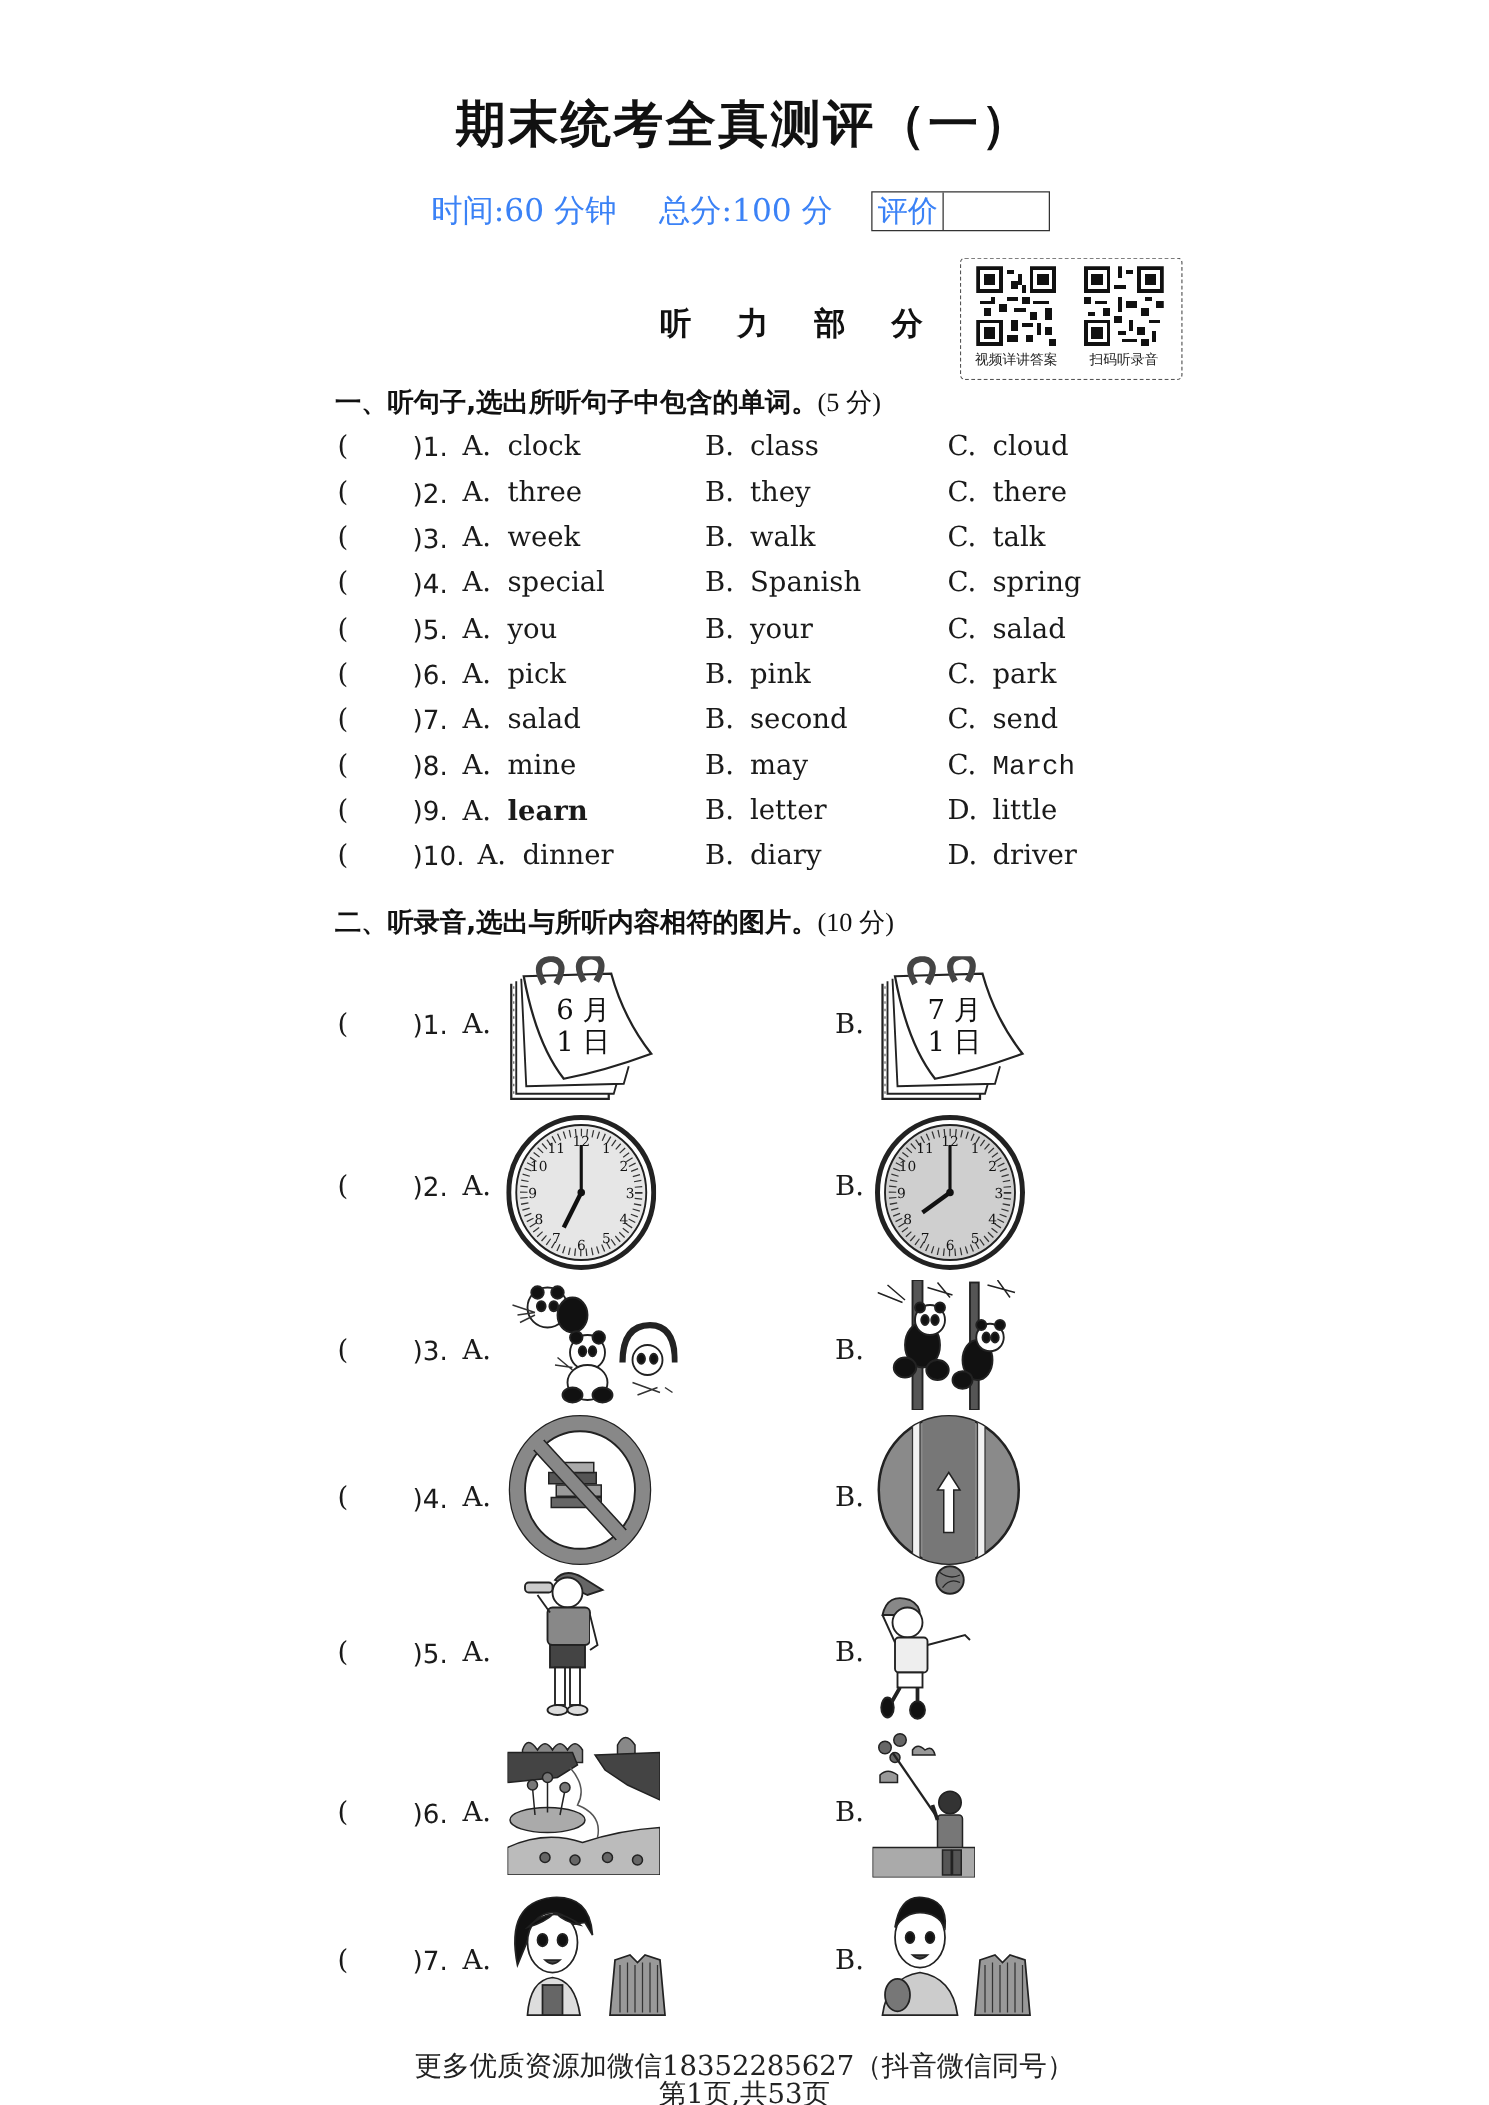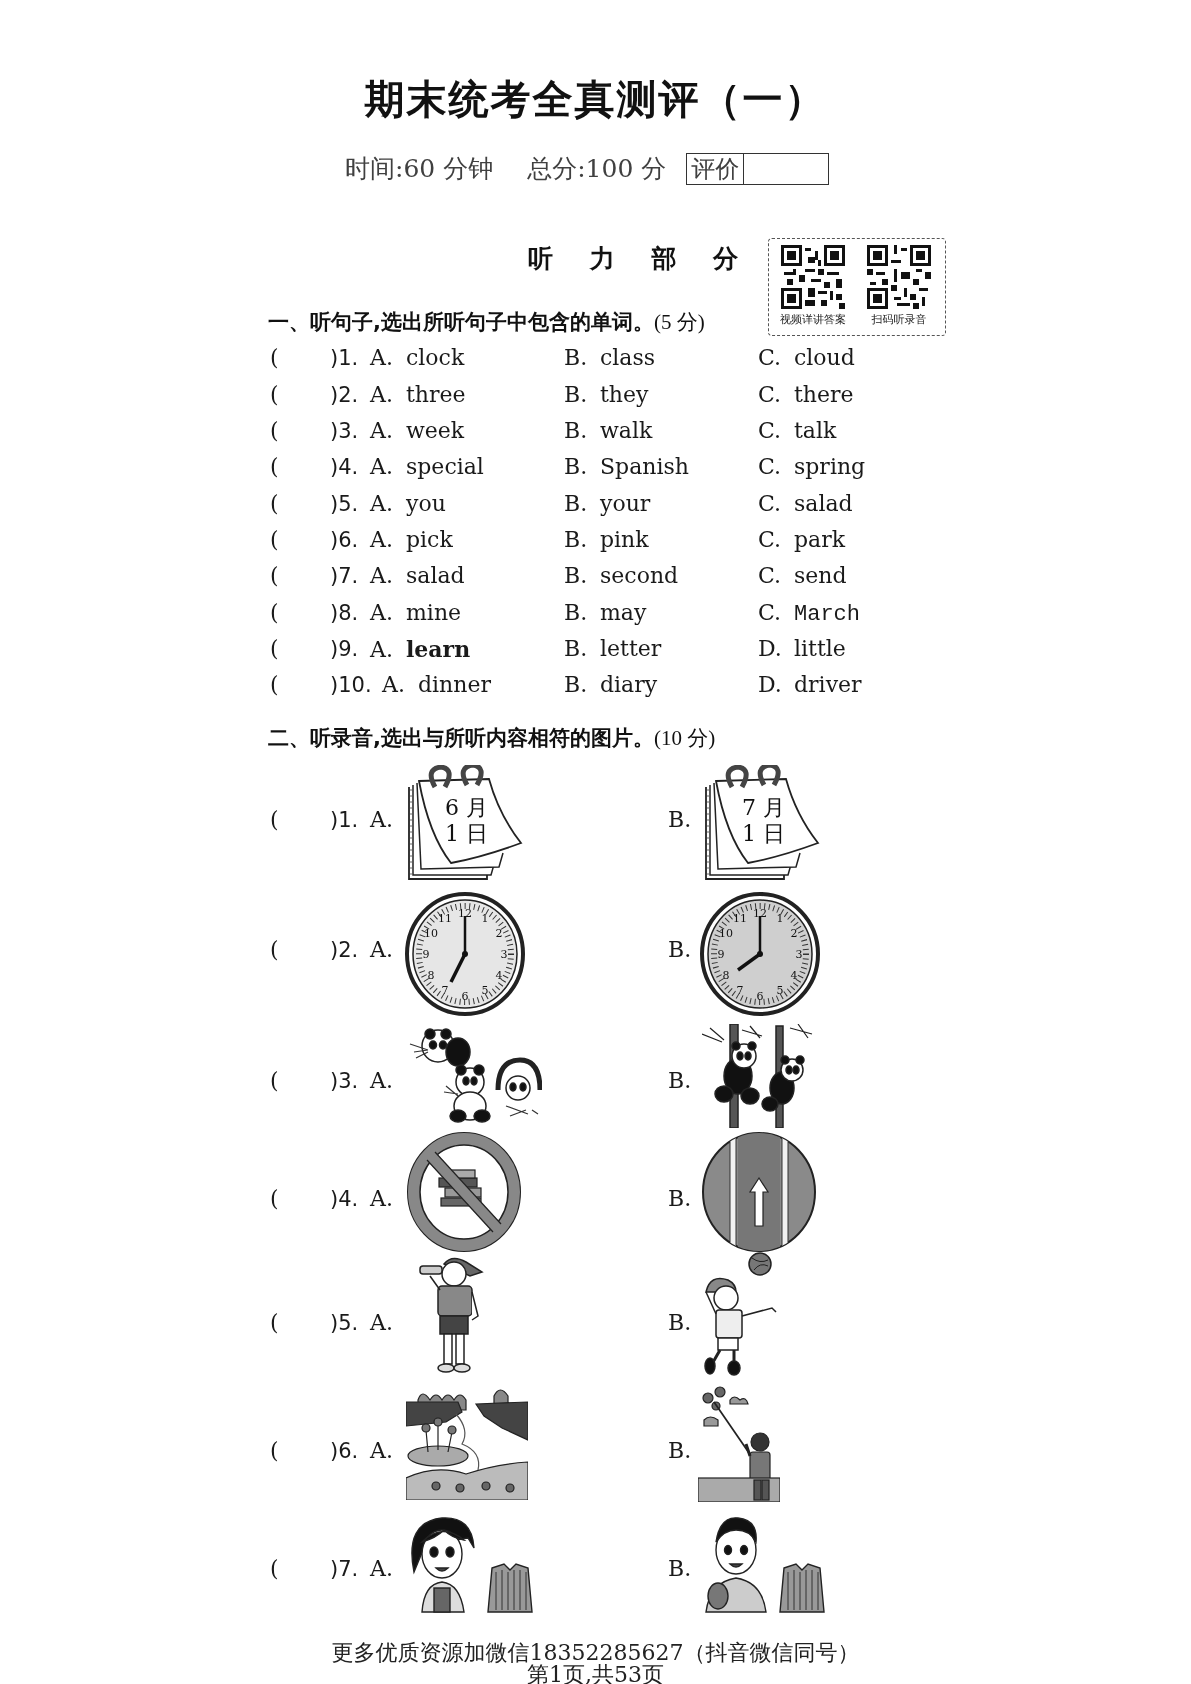"时间:60 分钟" .meta { color: #404040 -> #3b82f6 }
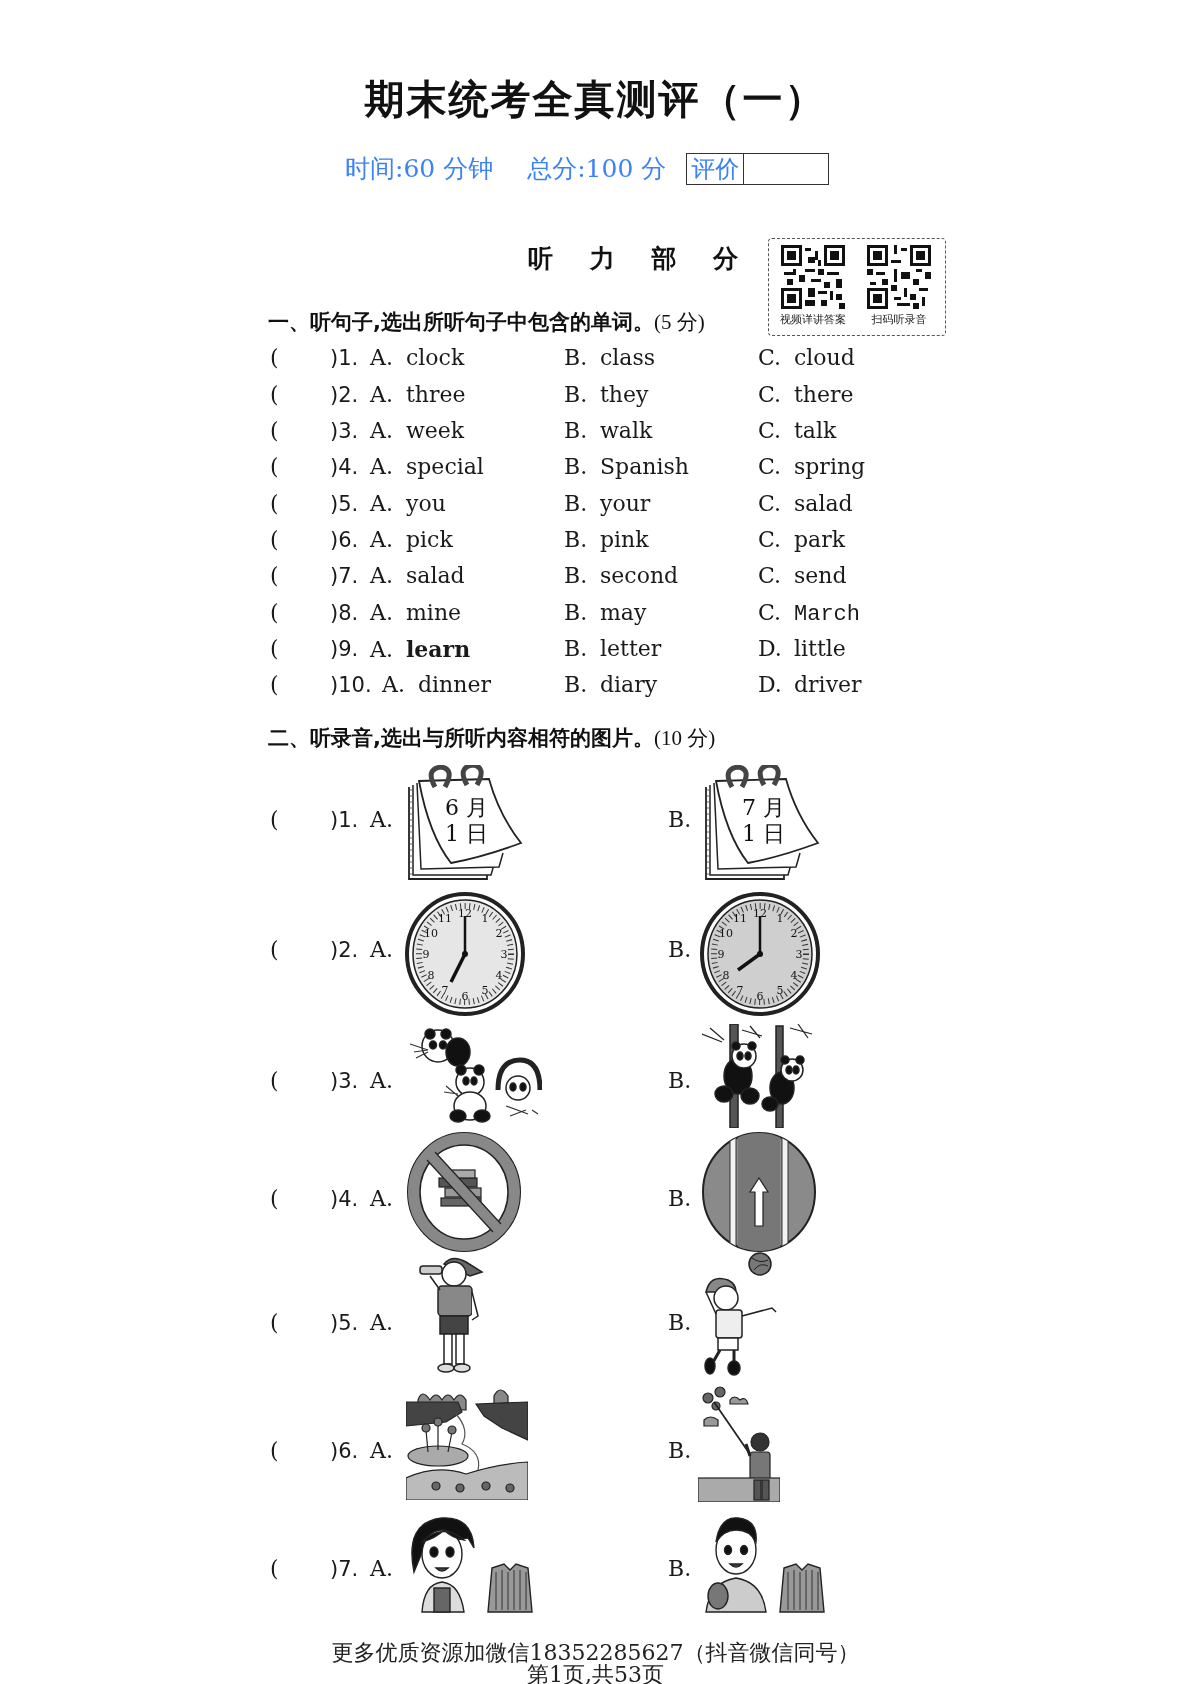"评价" .eval-box { margin-left: 20px -> 31px }
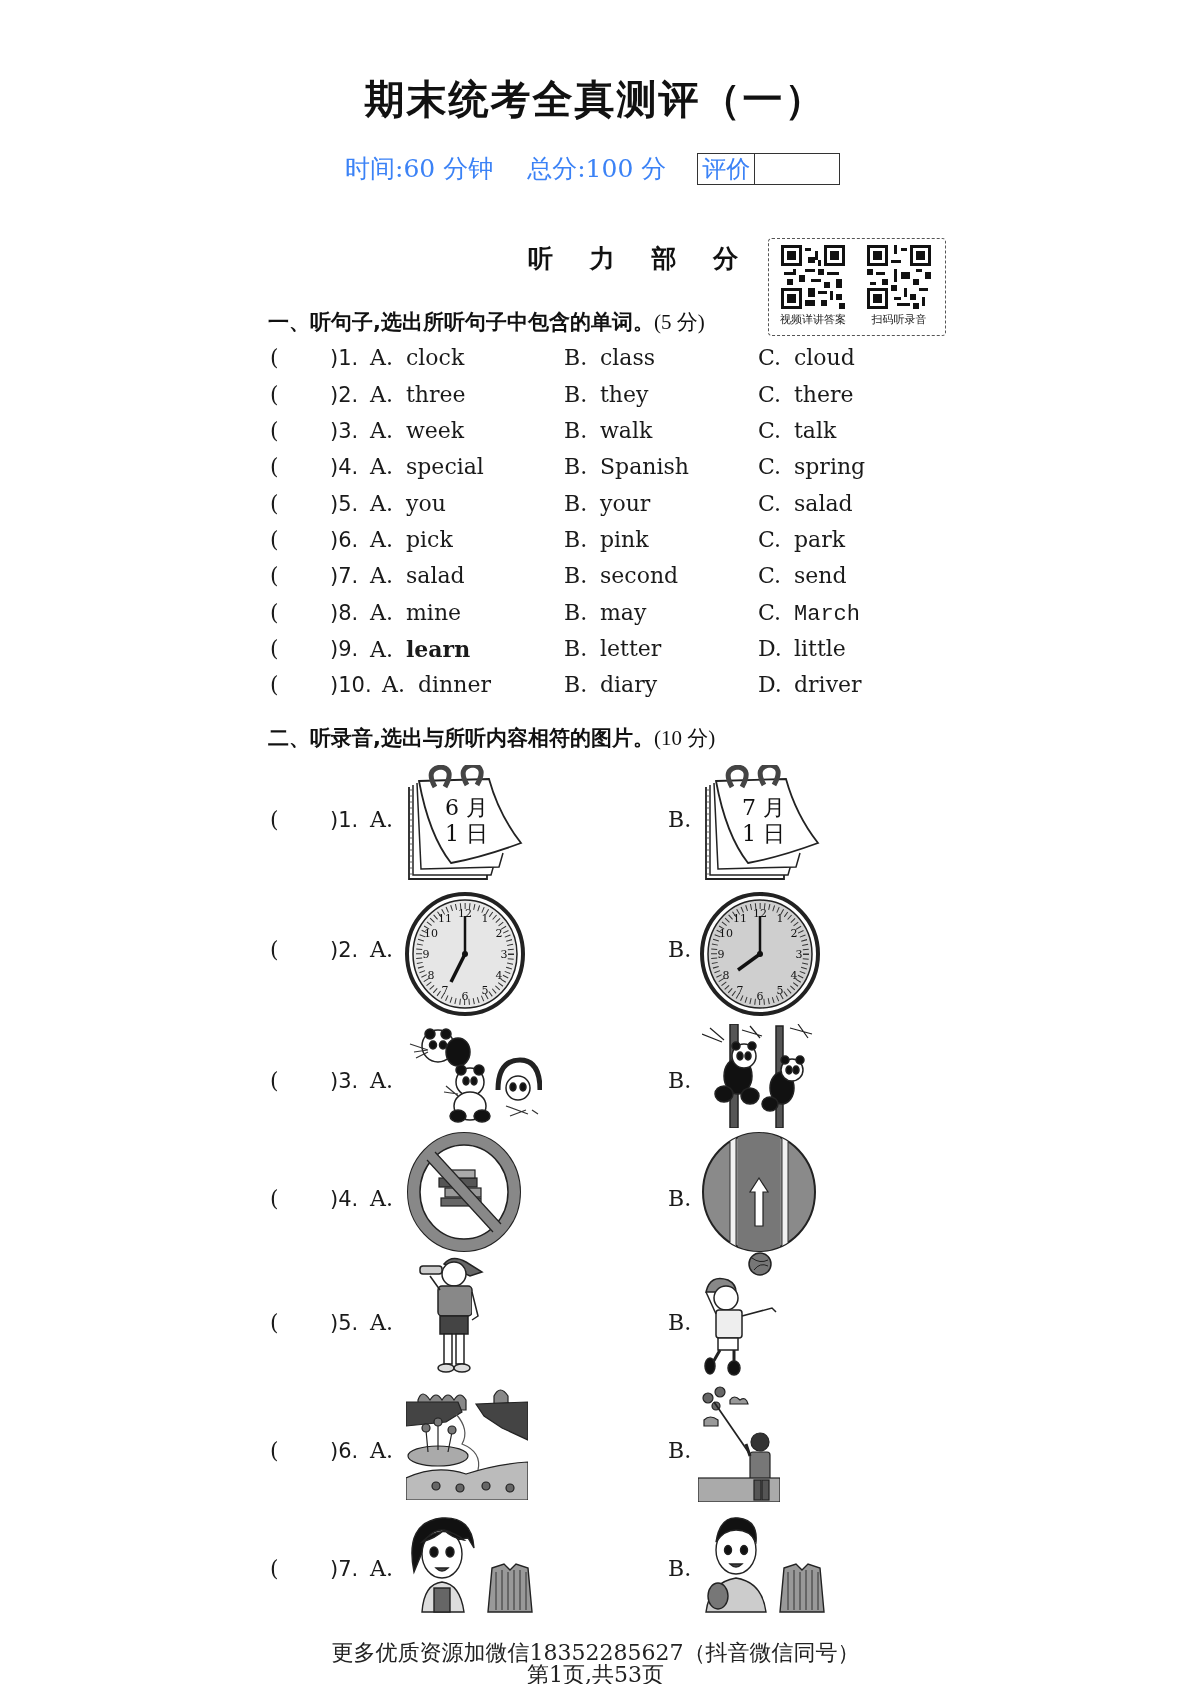"视频详讲答案" .qr-box { margin-top: 32px -> none }
